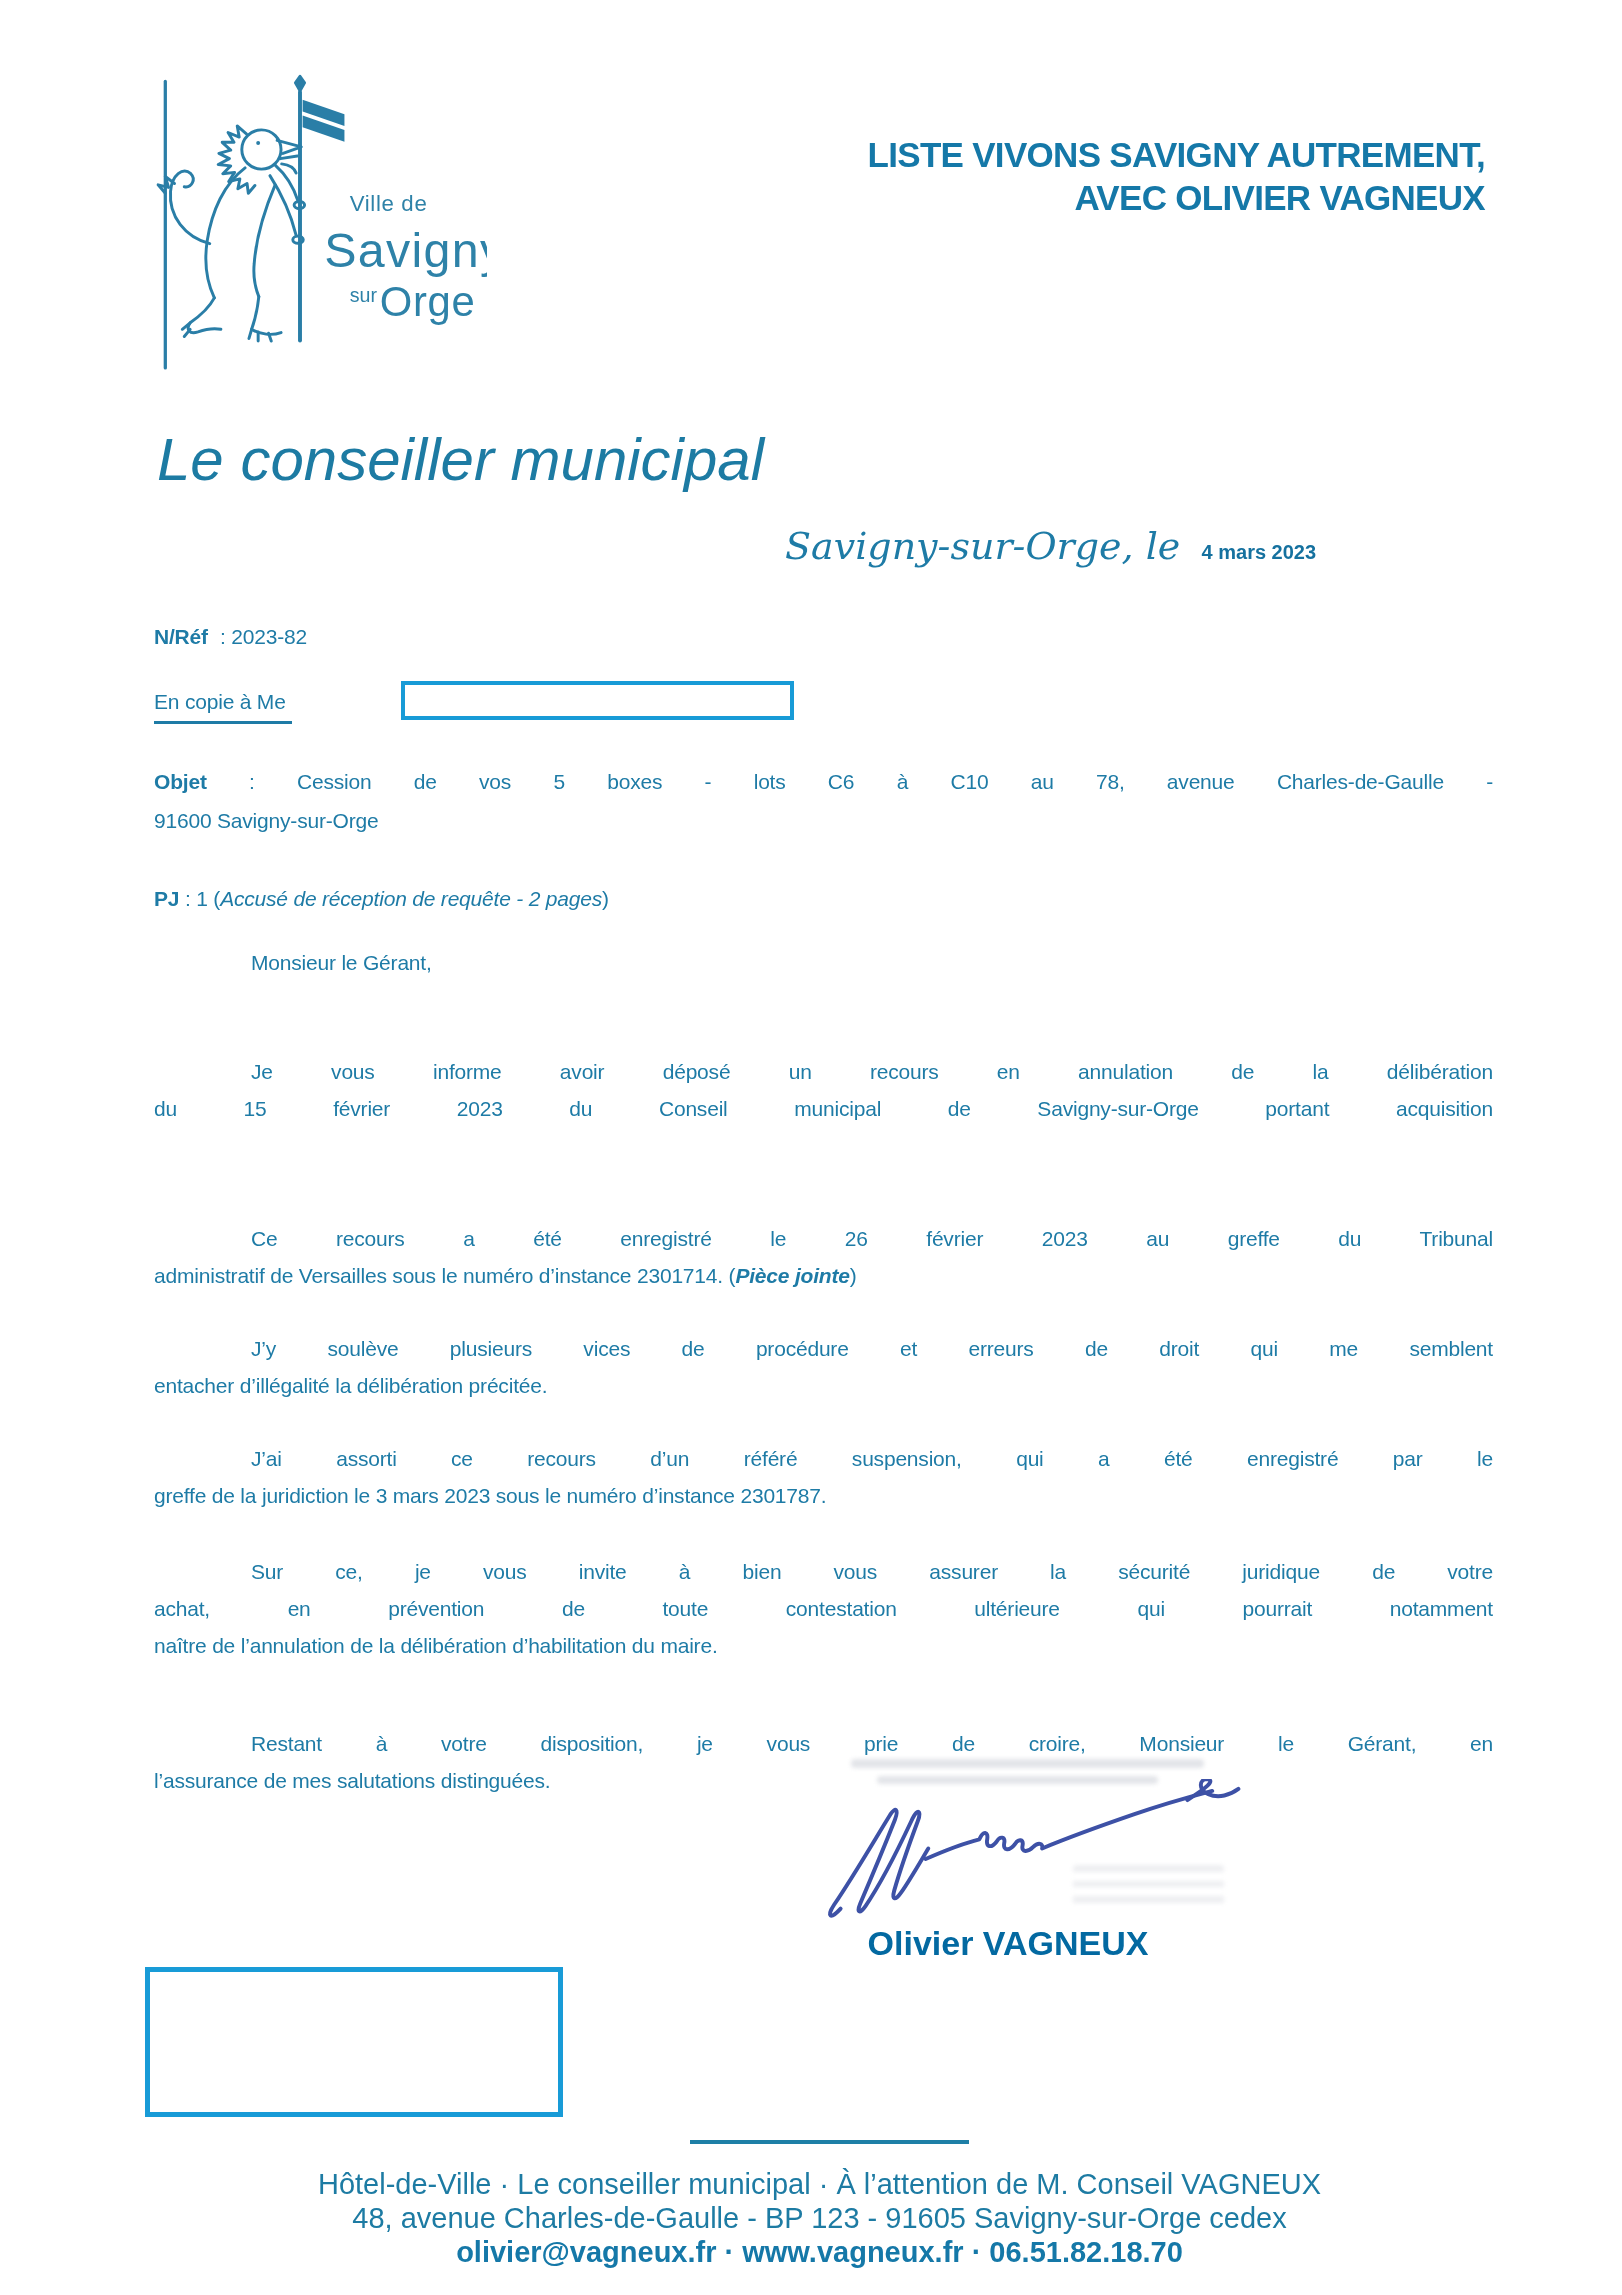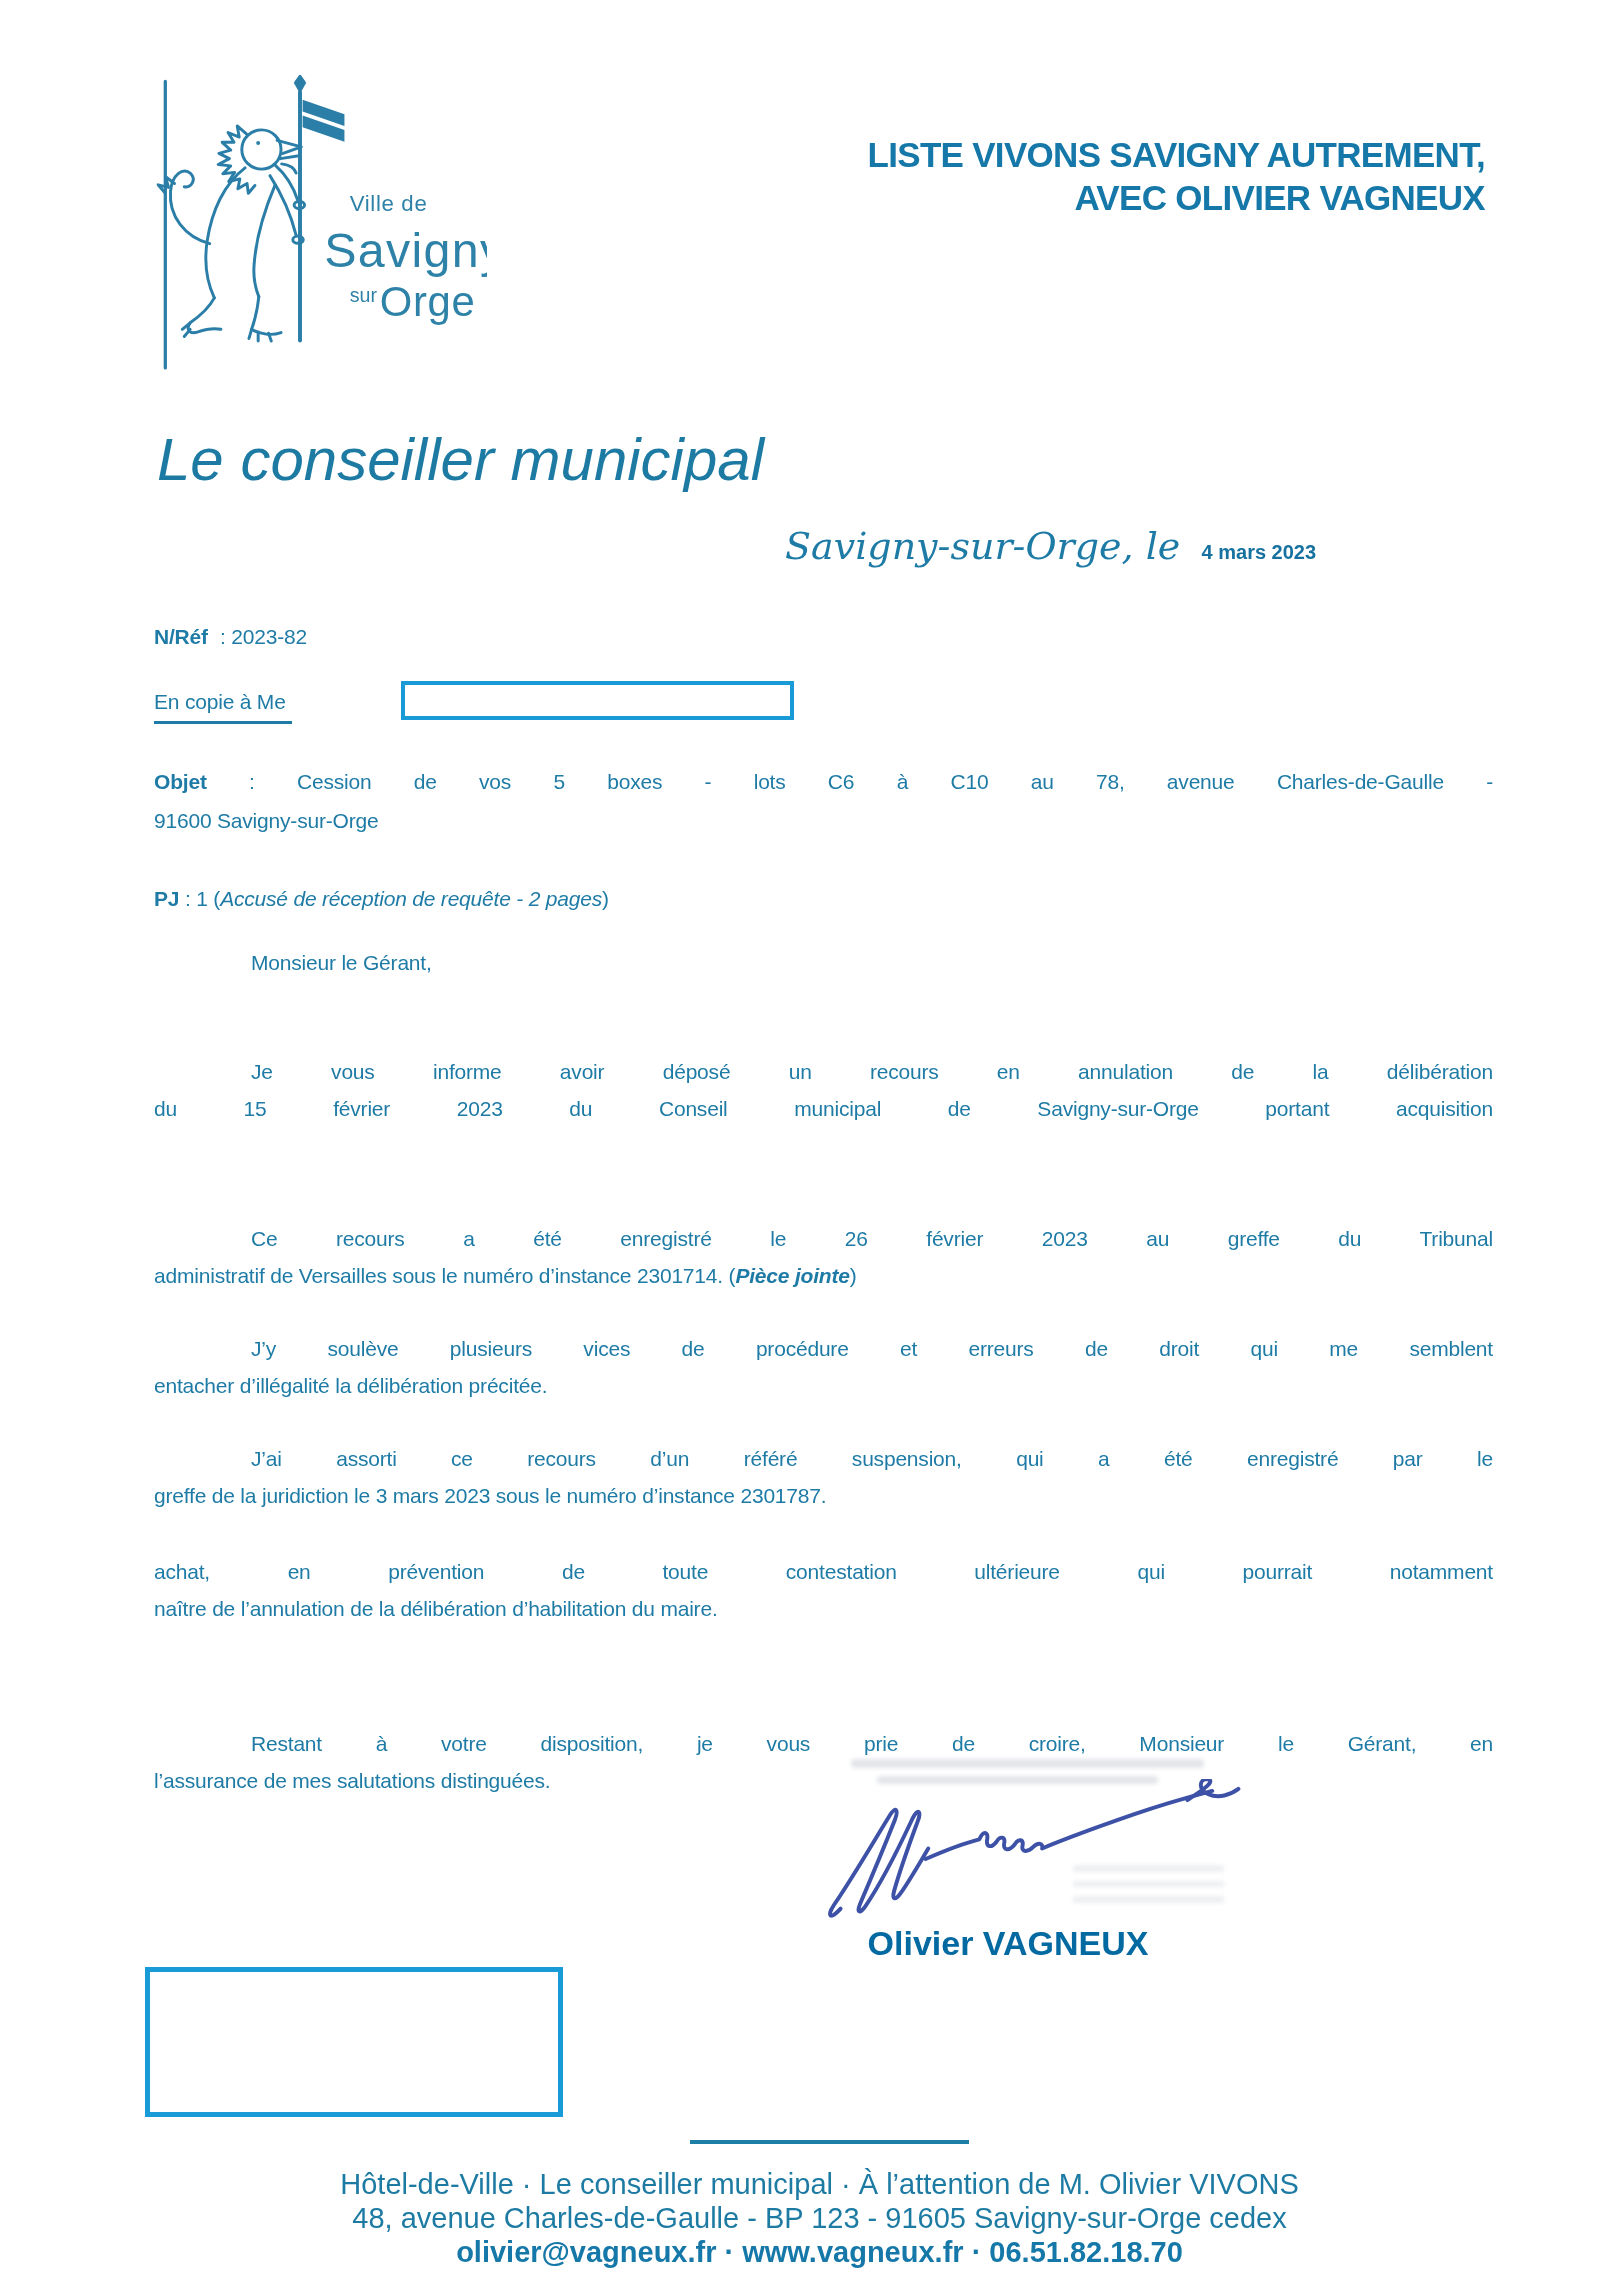"Sur ce, je vous invite" div.jline { html: none -> <div>Sur ce, je vous invite à bien vous assurer la sécurité juridique de votre</div> }
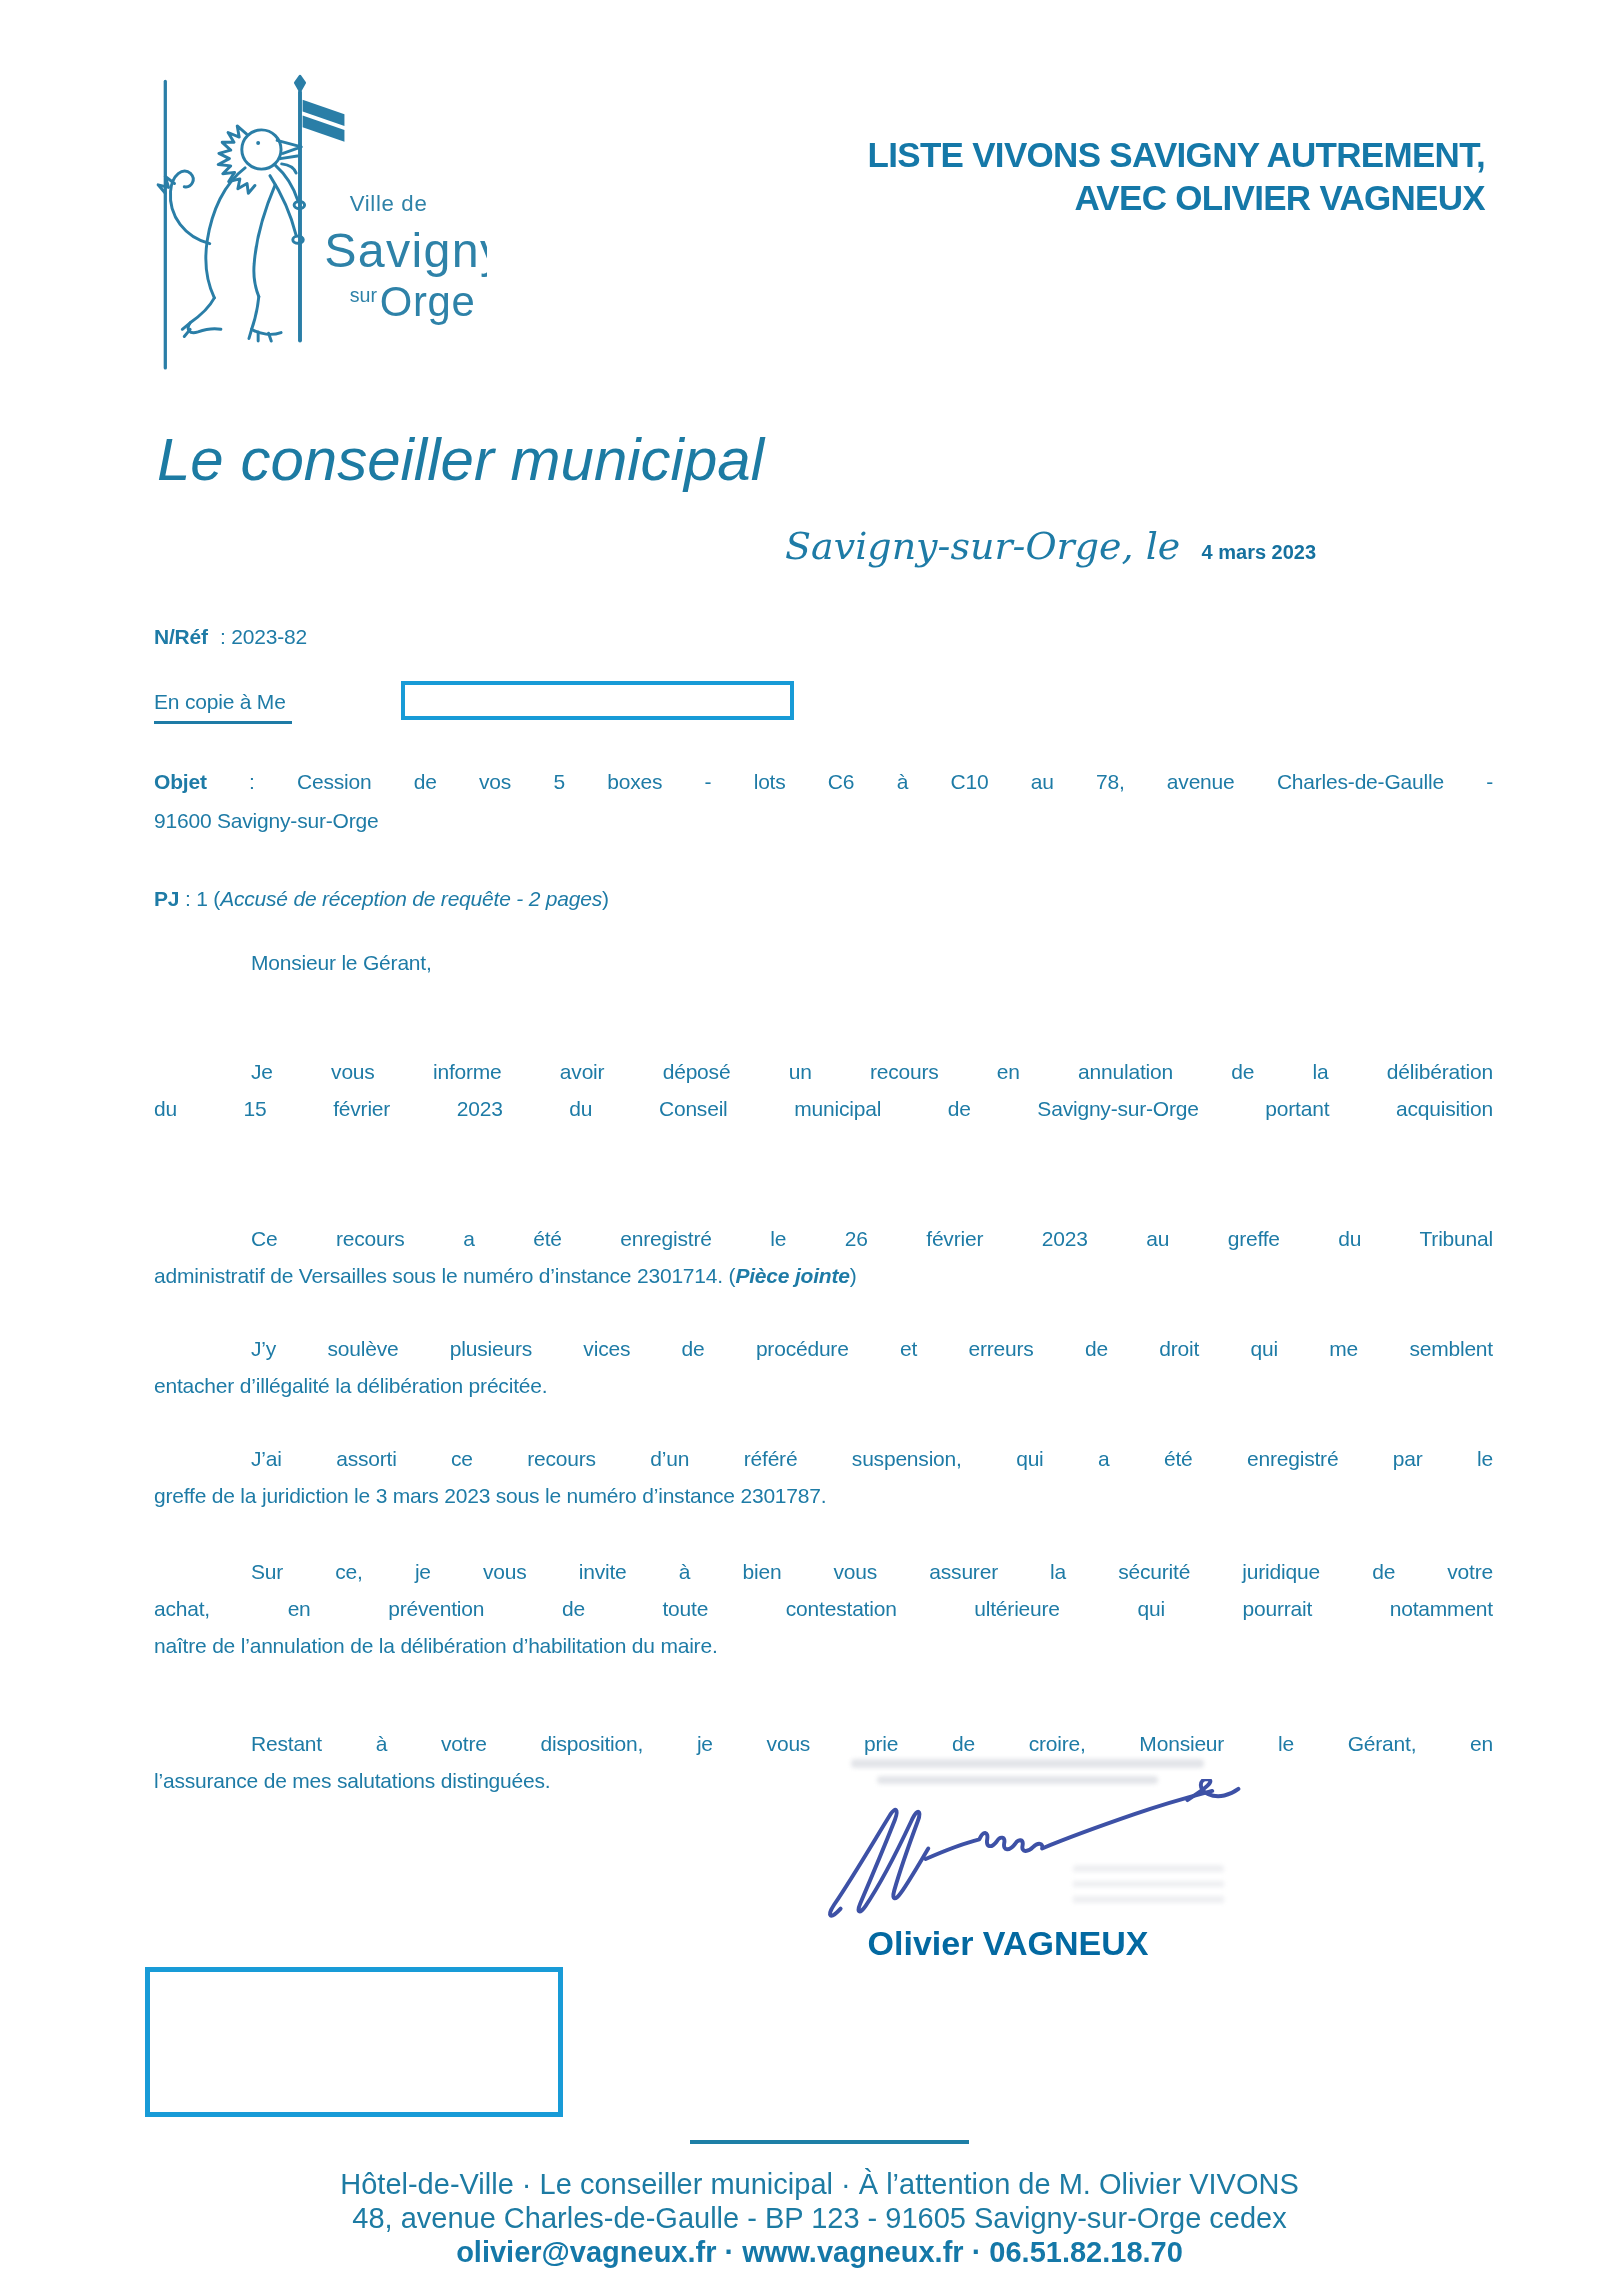"Hôtel-de-Ville · Le conseiller municipal" div { text: Olivier VIVONS -> Conseil VAGNEUX }
